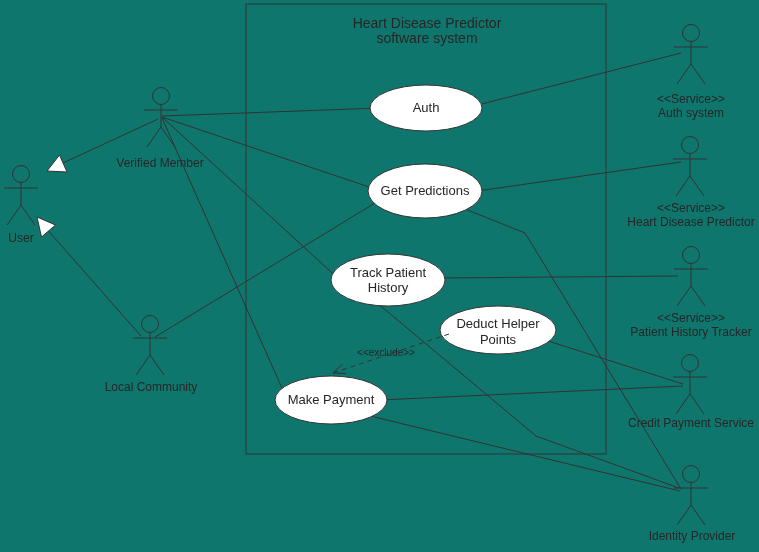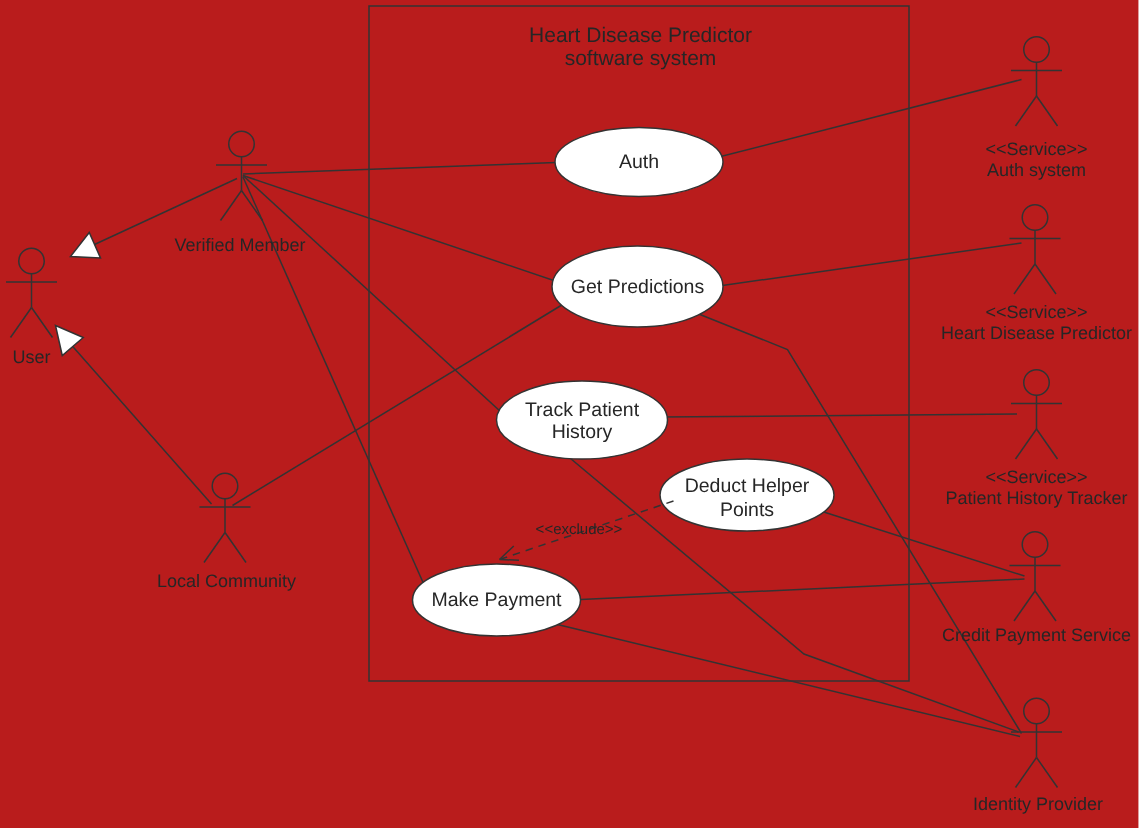"Heart Disease Predictor" .canvas { background: #b91c1c -> #0f766e }
